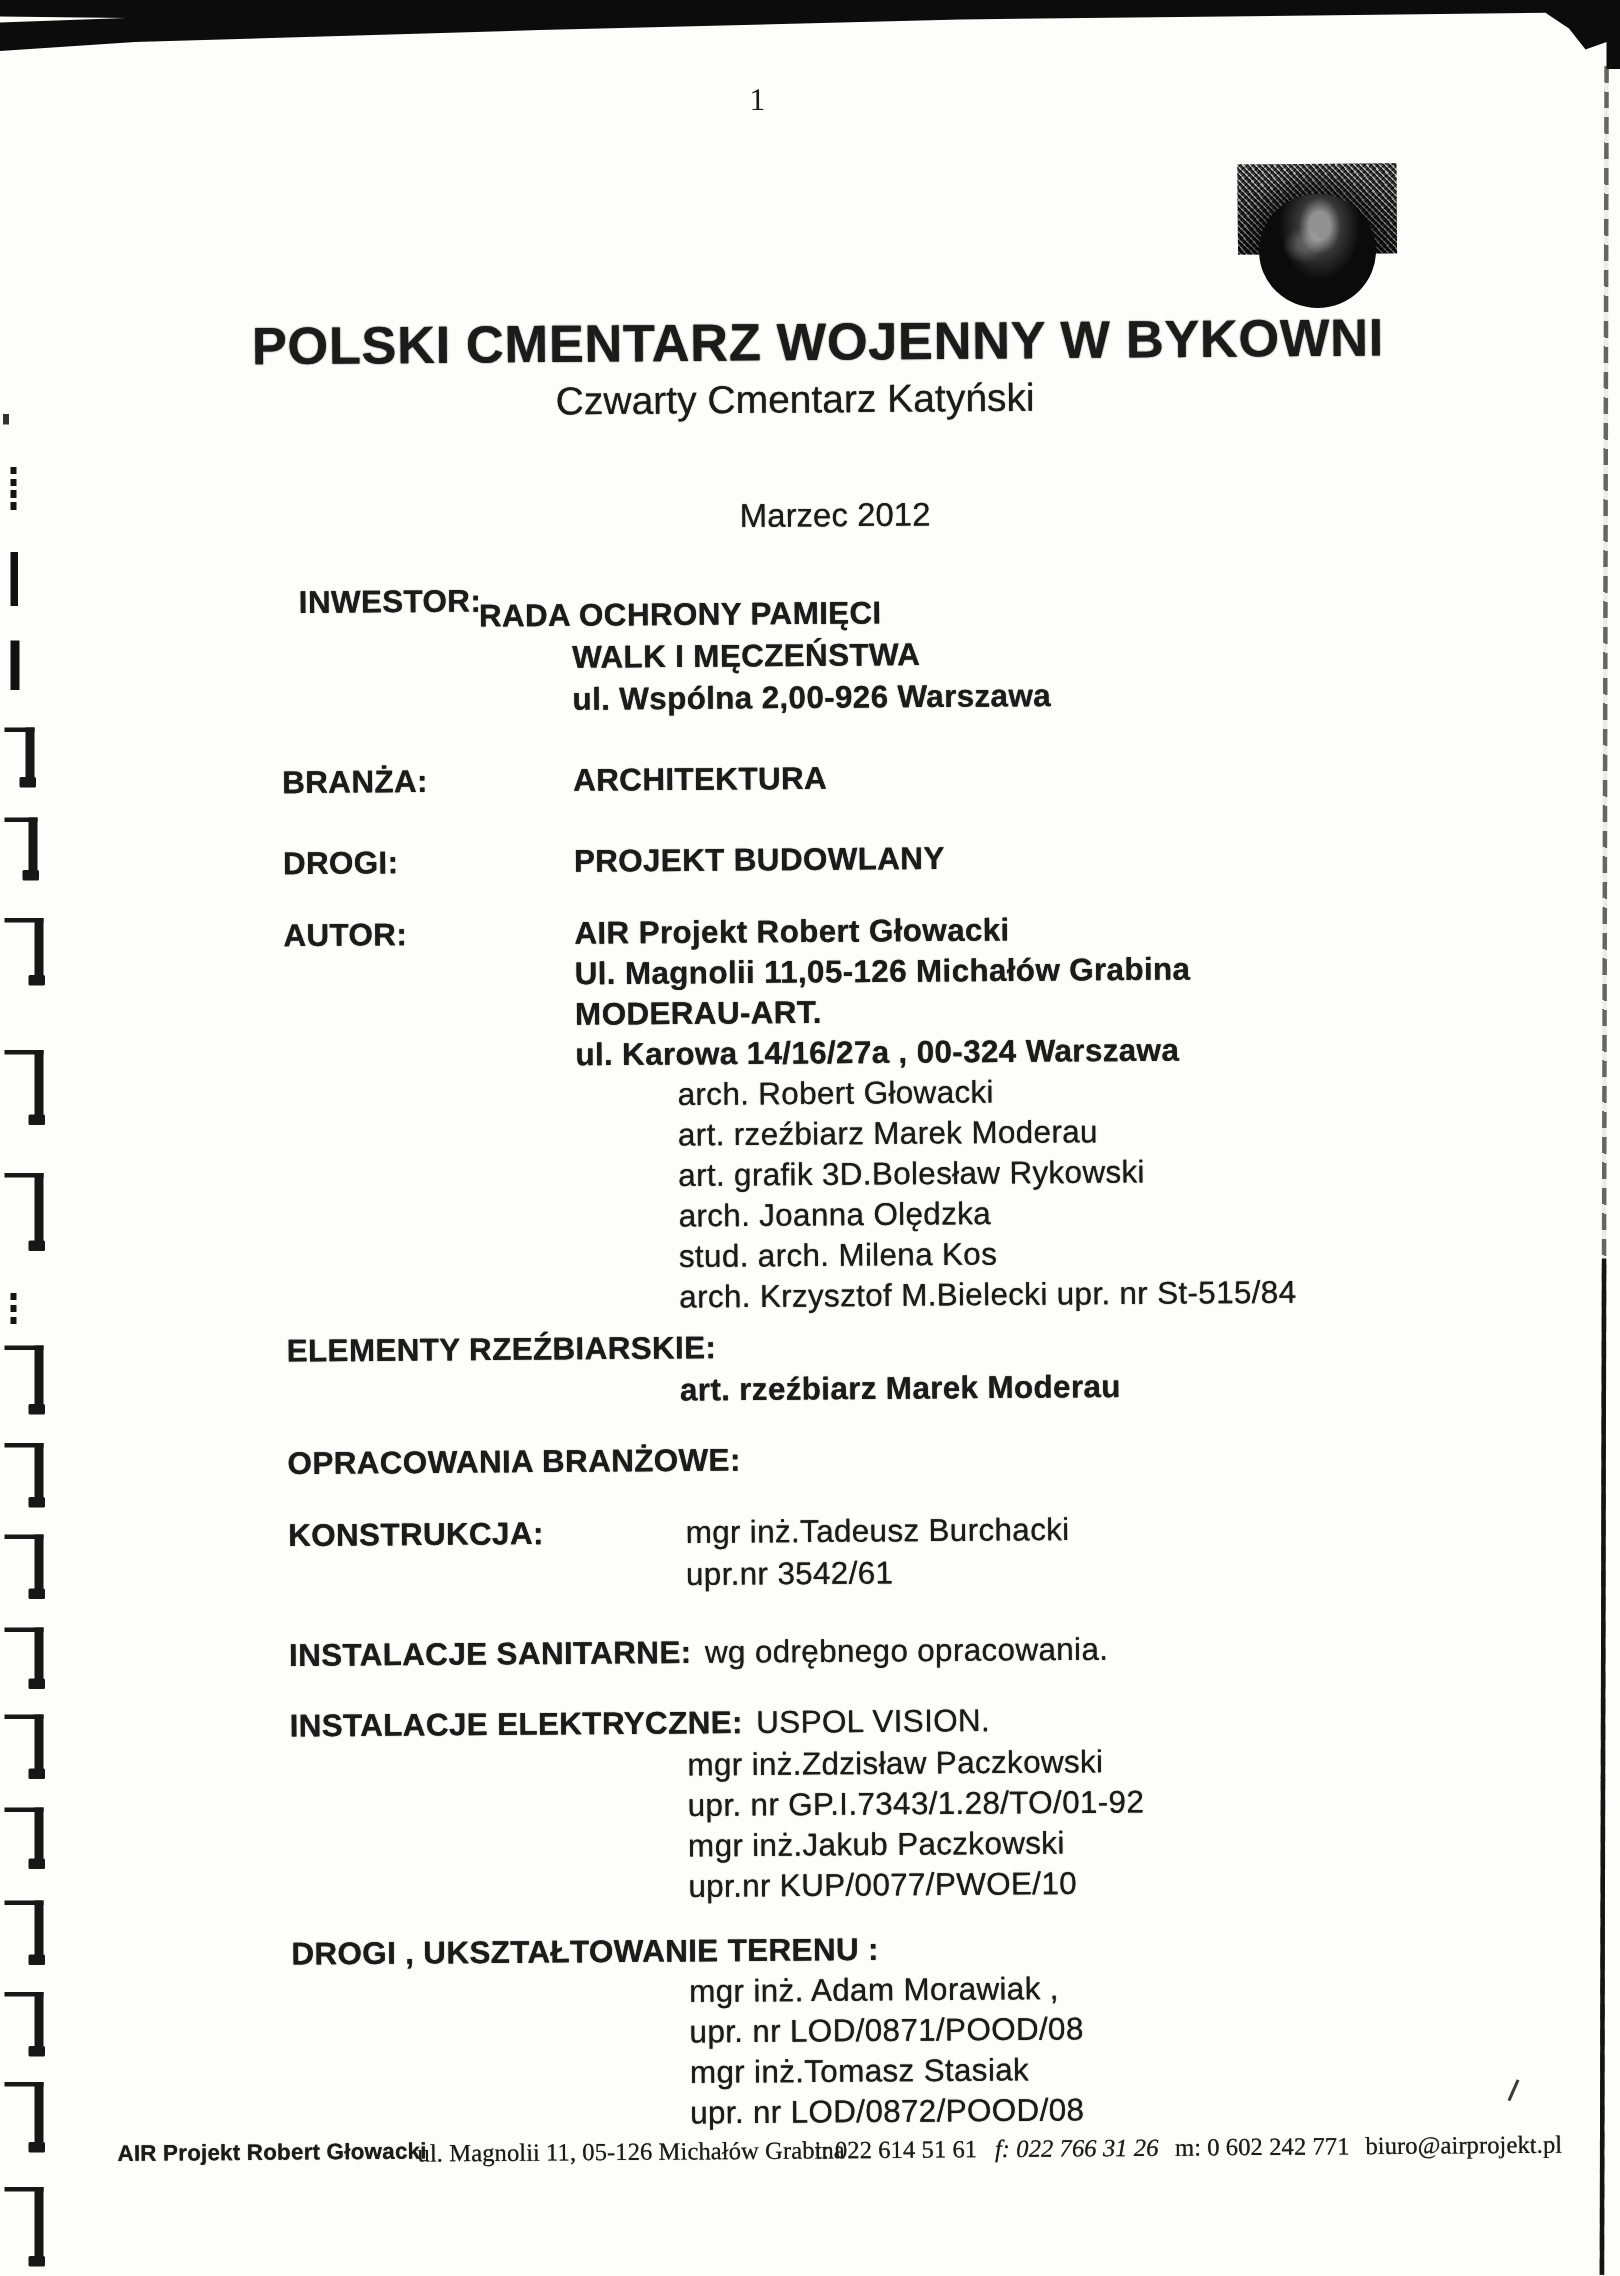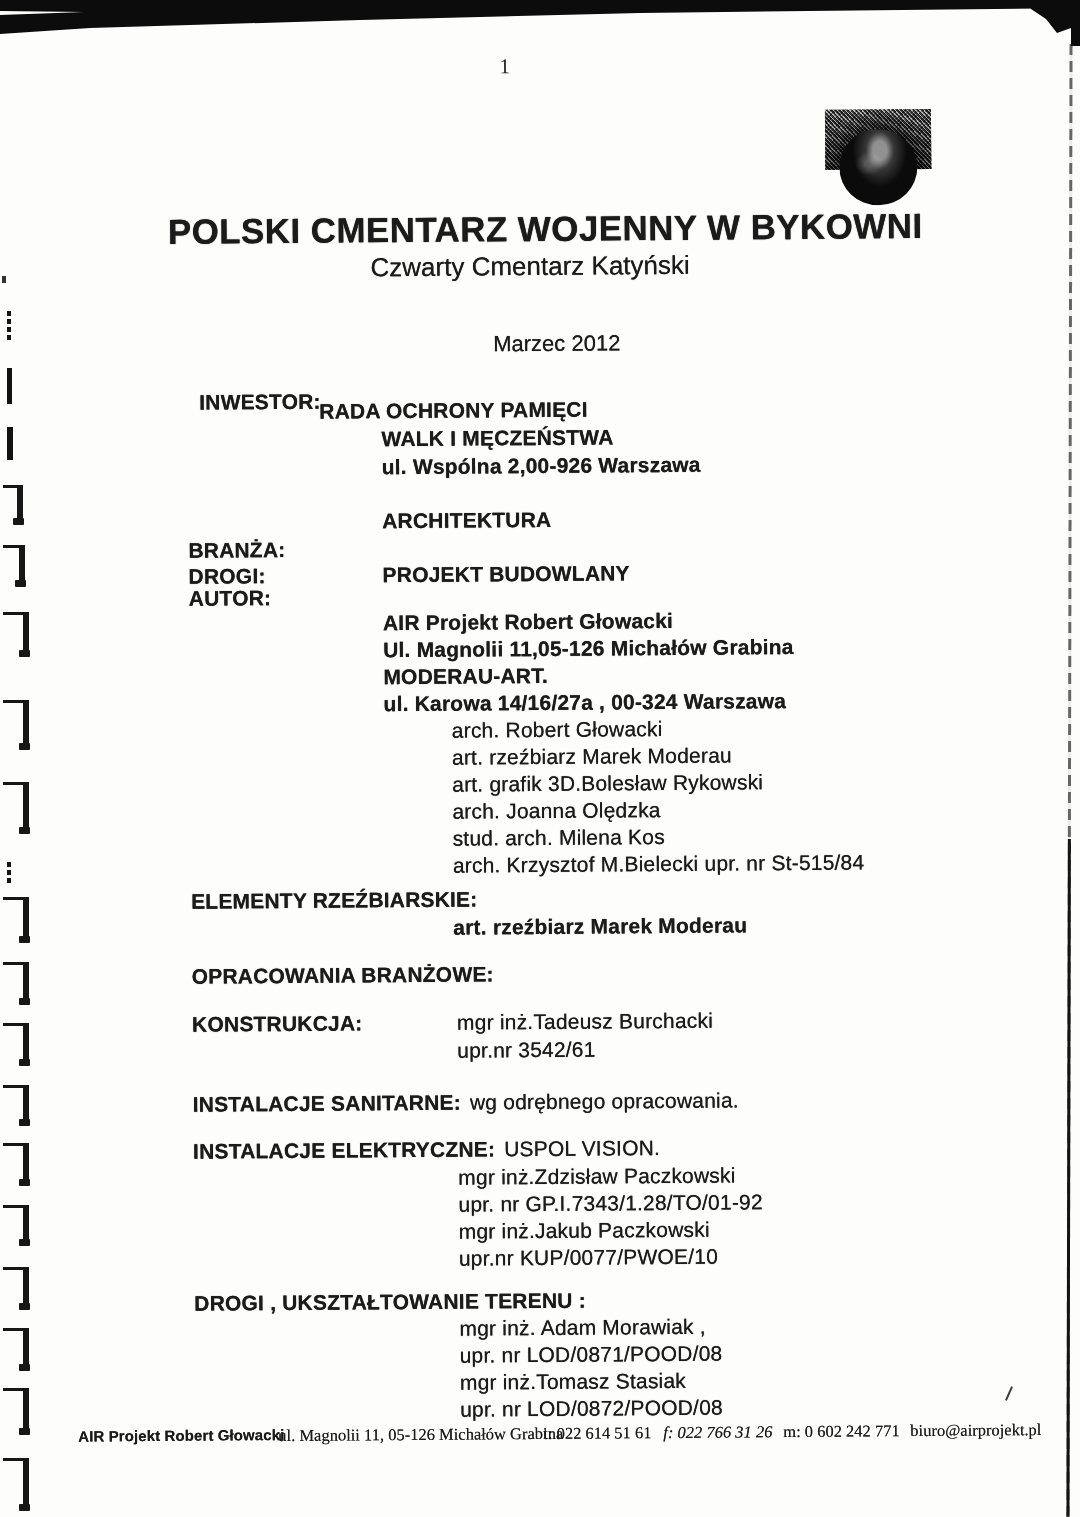"BRANŻA:" div.tl { margin-top: 28px -> none }
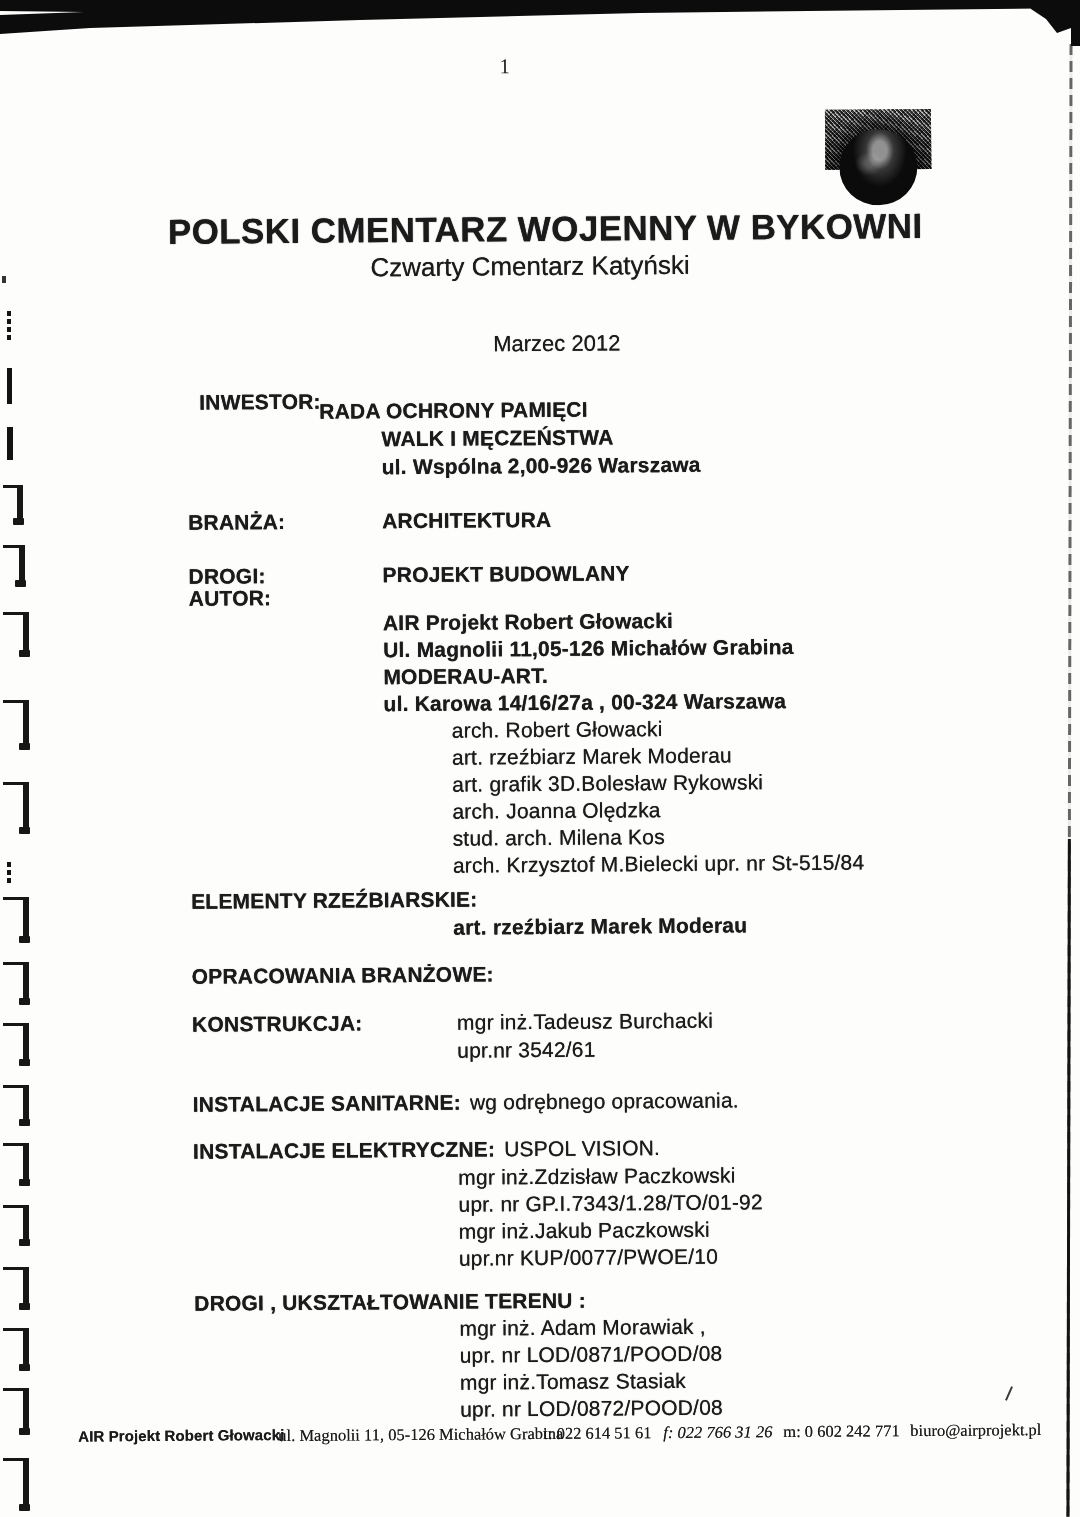"AUTOR:" div.tl { top: 584px -> 610px }
